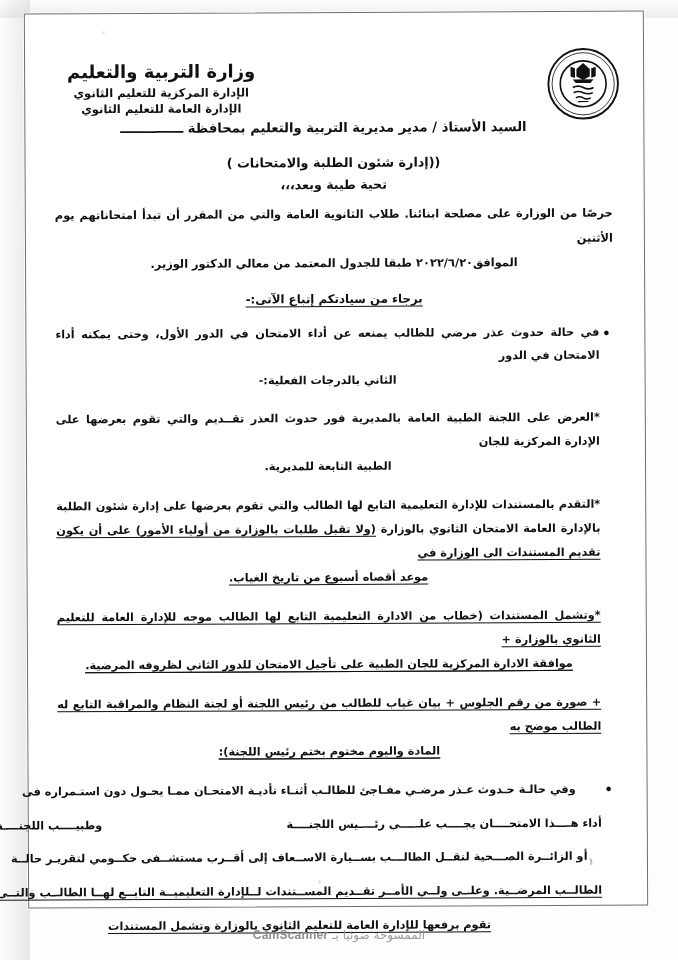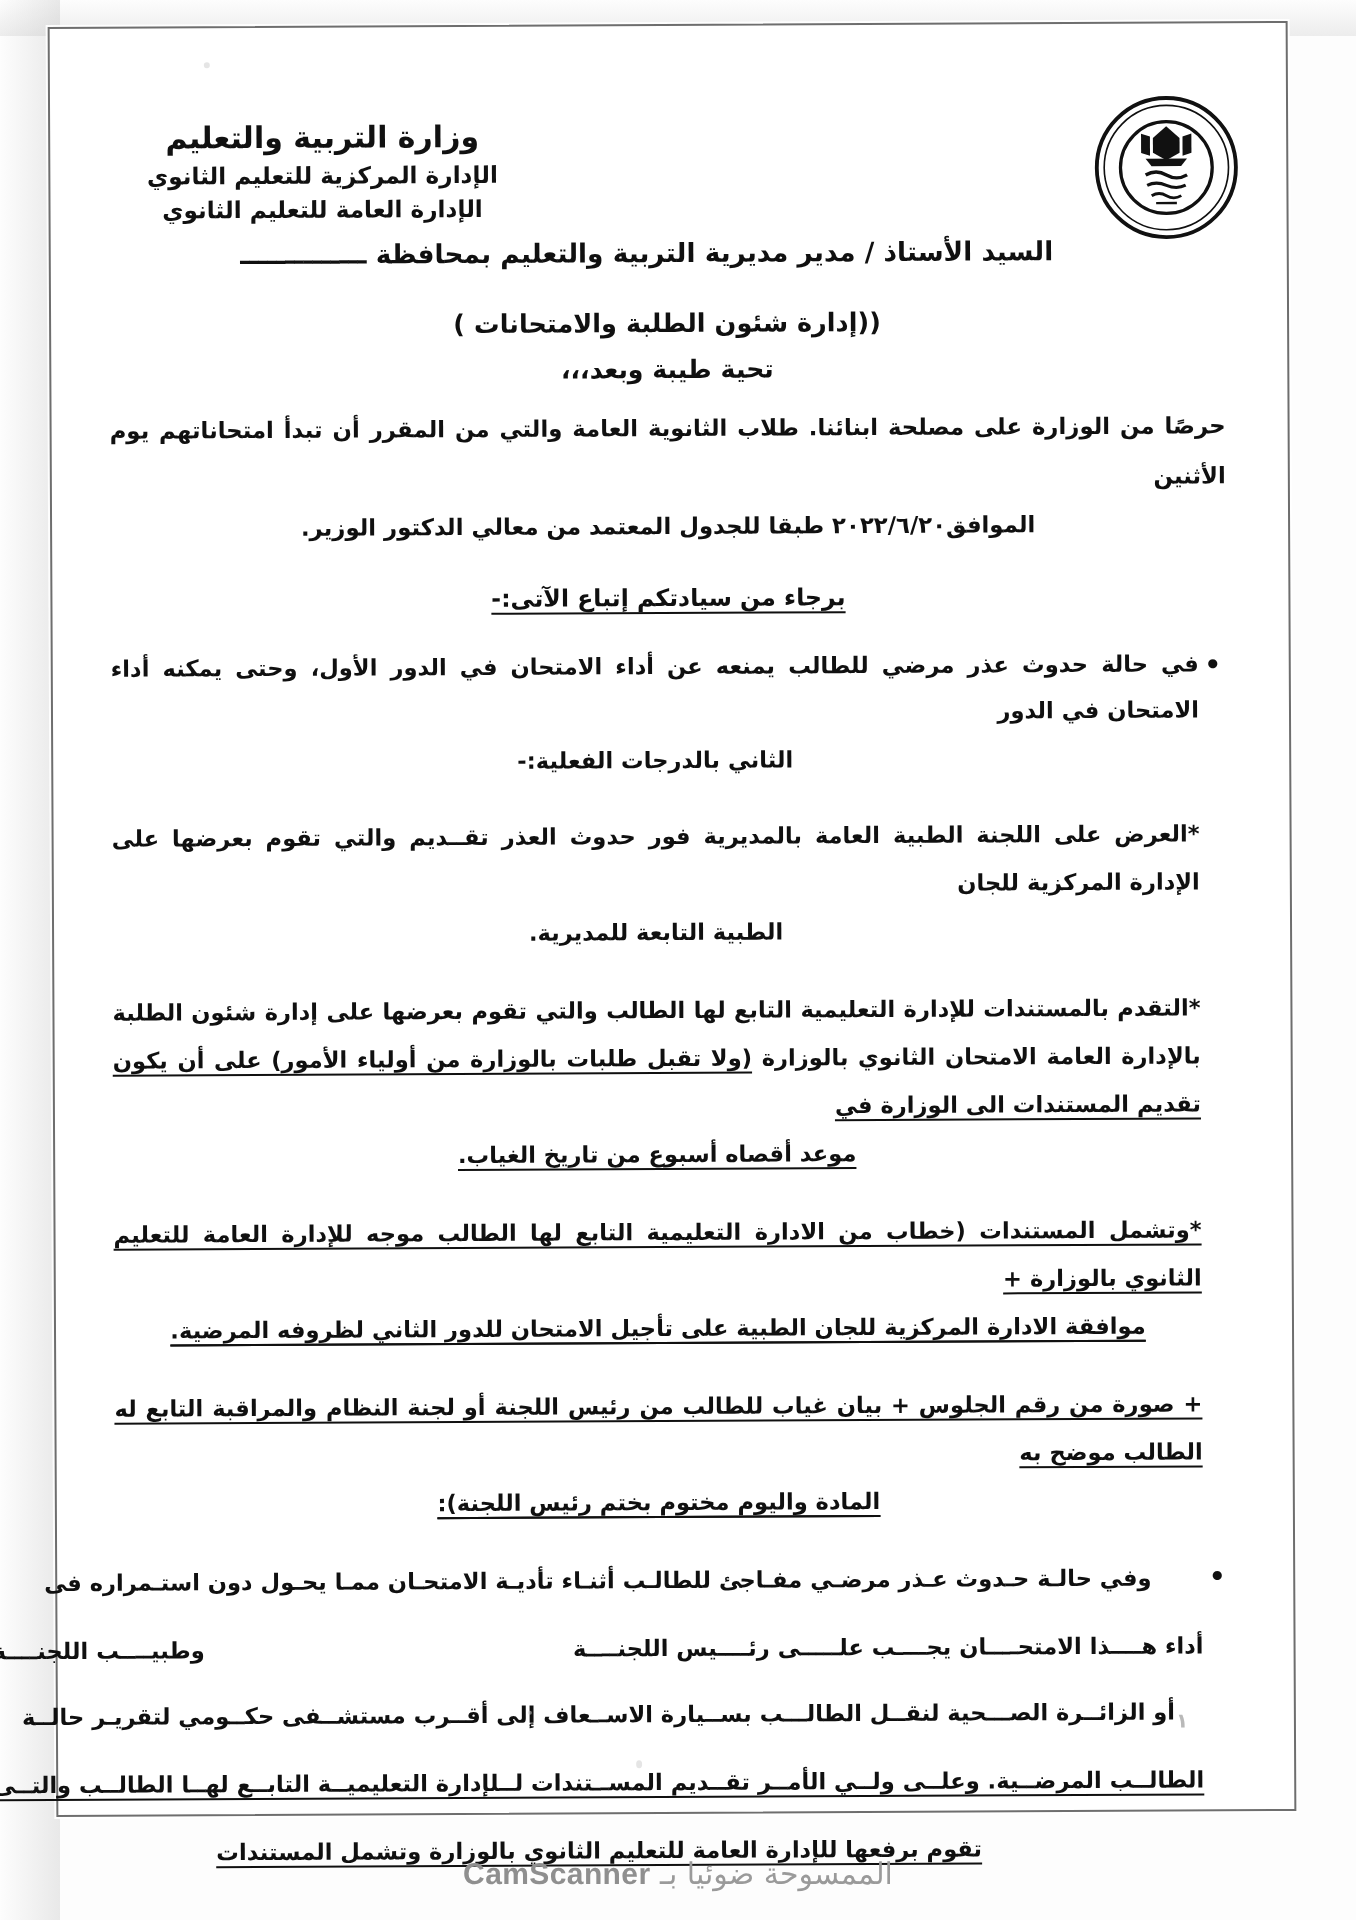"وزارة التربية والتعليم" .lh-line.l1 { font-size: 15px -> 18px }
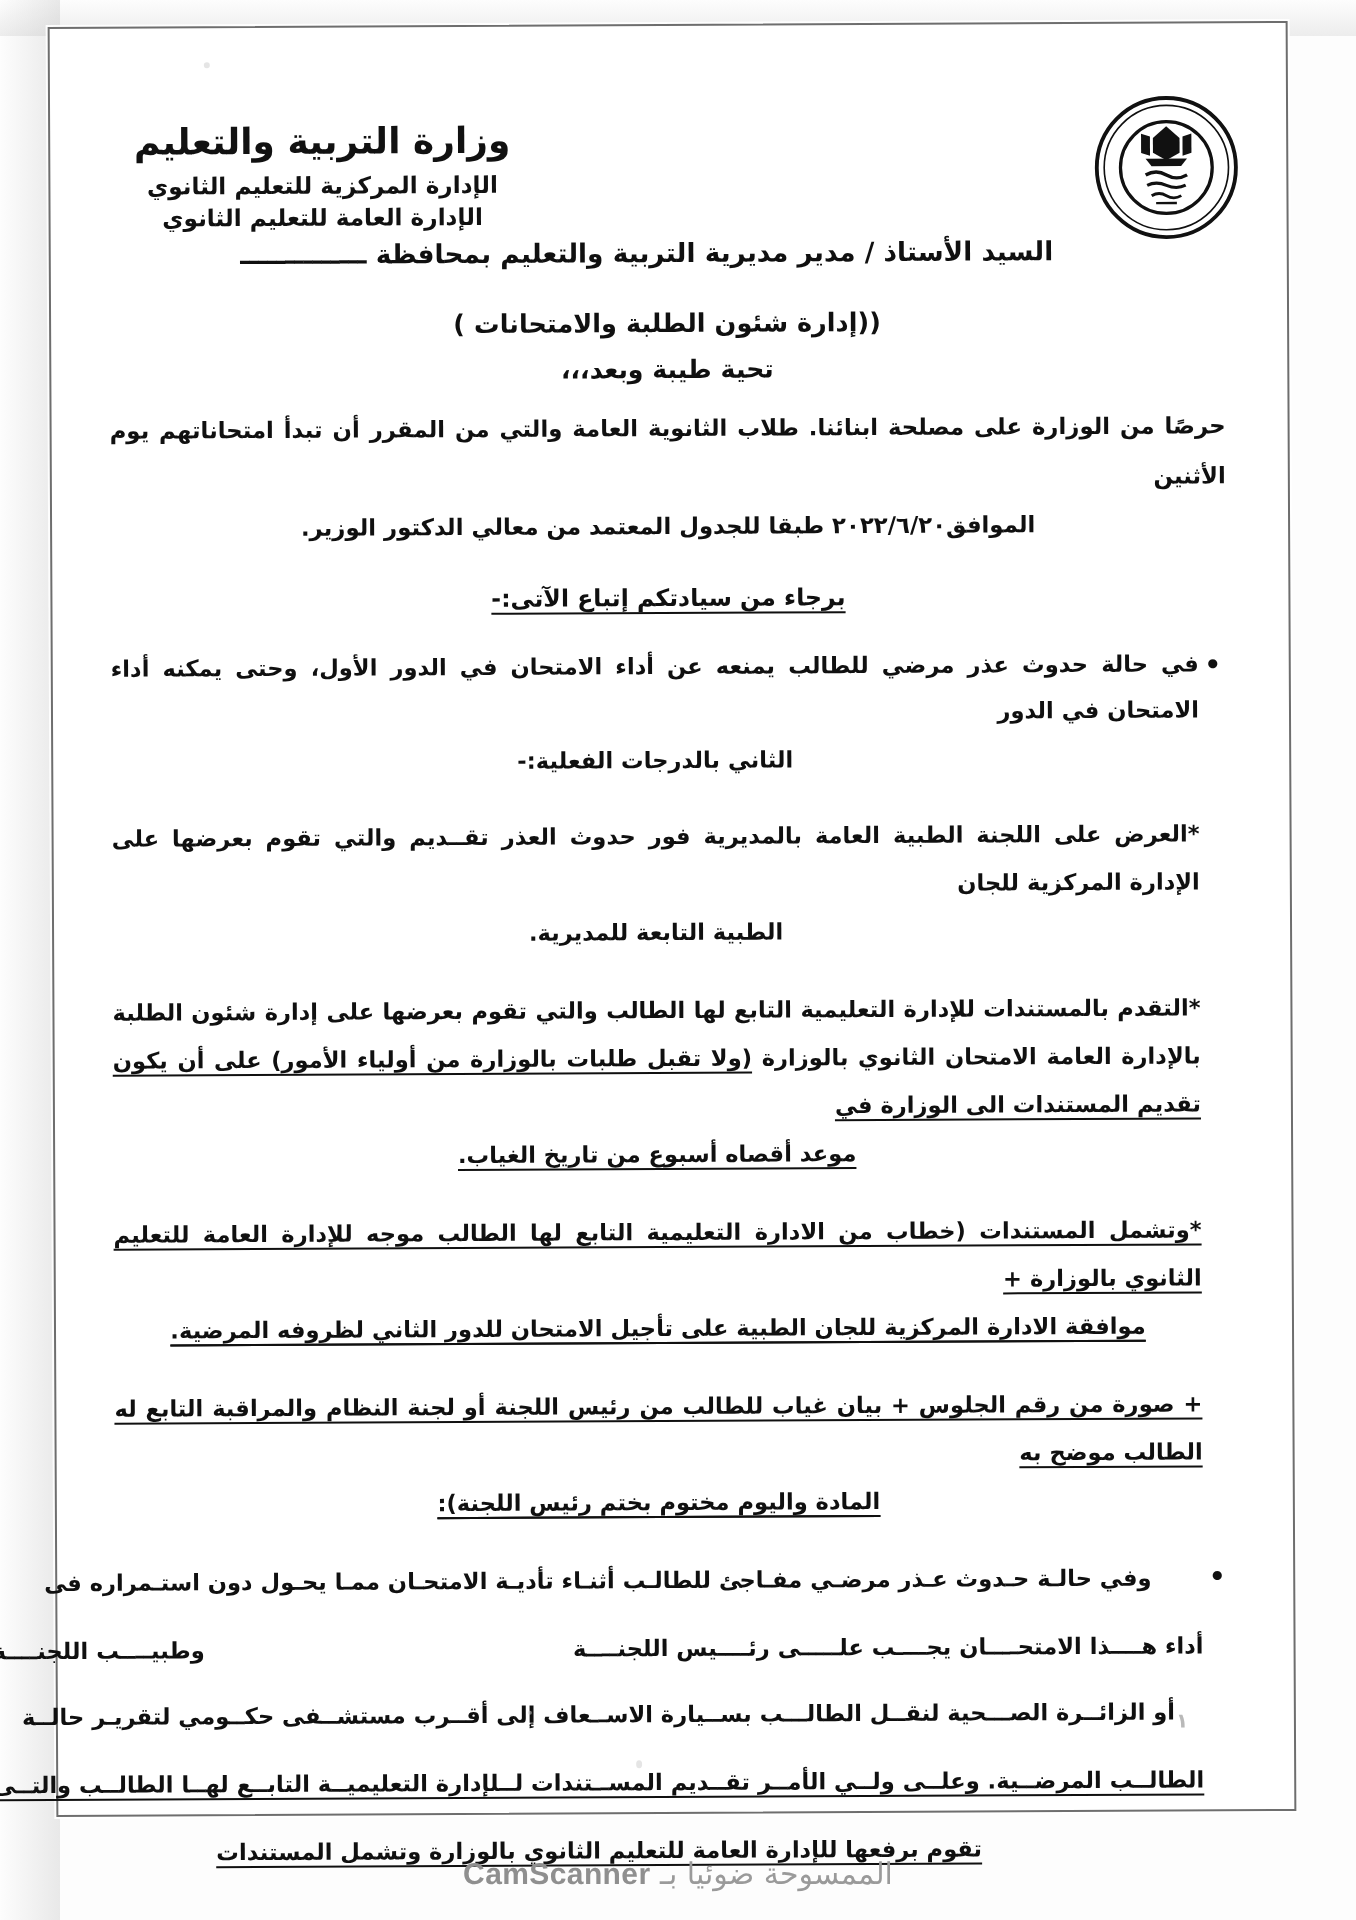"الممسوحة ضوئيا بـ CamScanner" #camscanner-footer { font-size: 15px -> 12px }
